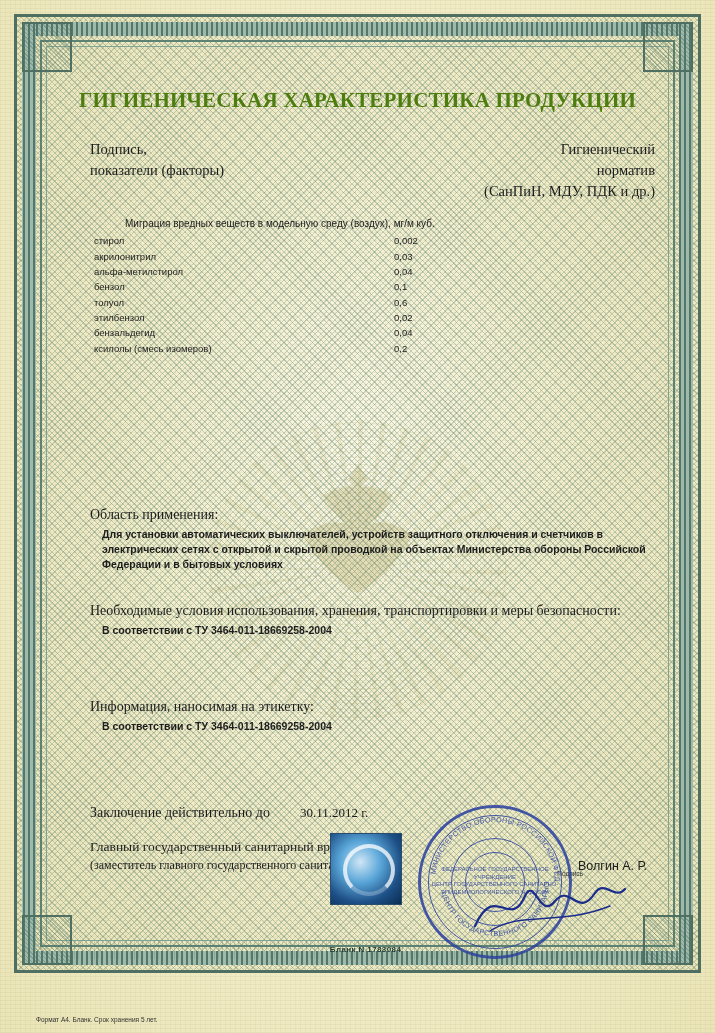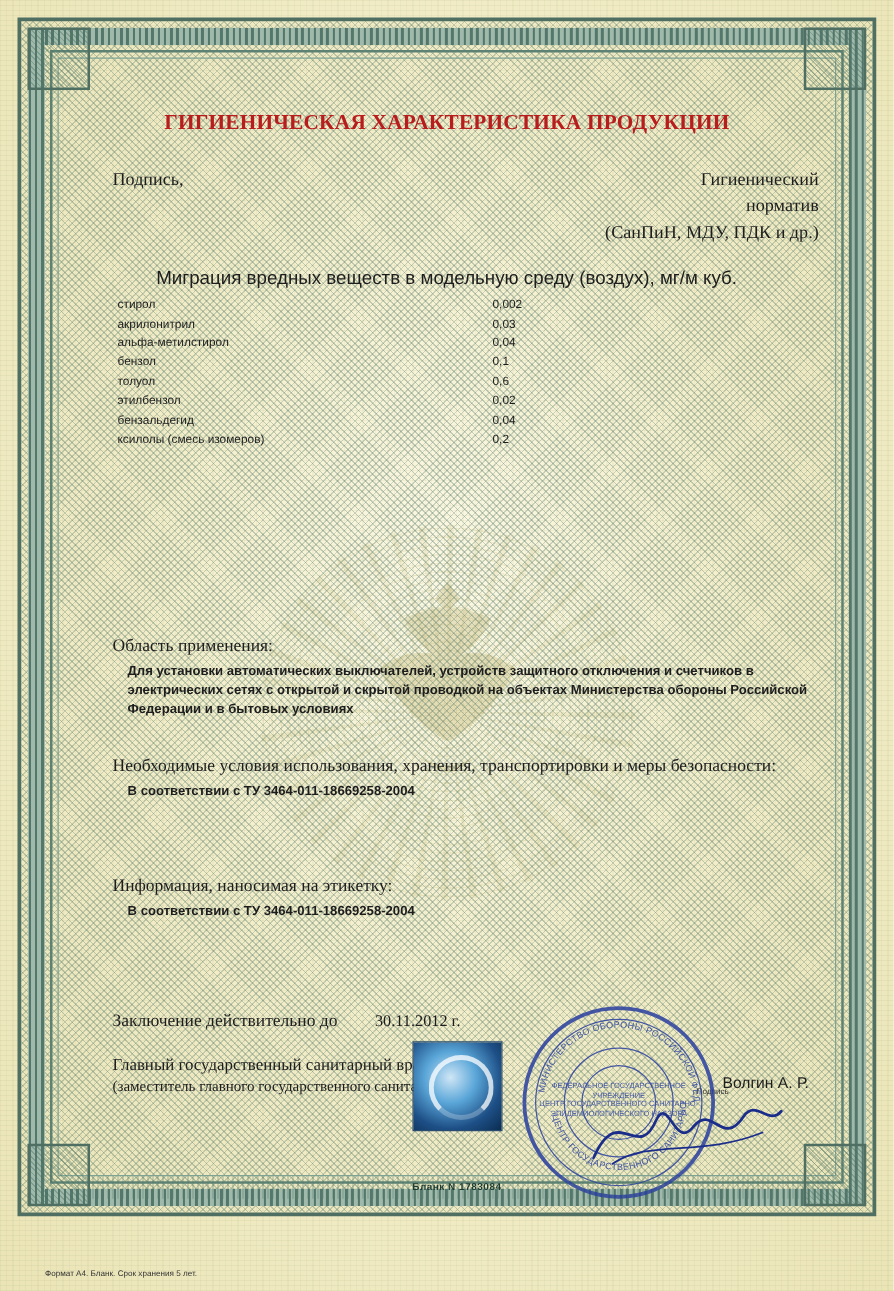"ГИГИЕНИЧЕСКАЯ ХАРАКТЕРИСТИКА ПРОДУКЦИИ" .doc-title { color: #b91c1c -> #4d7c0f; font-size: 17px -> 21px }
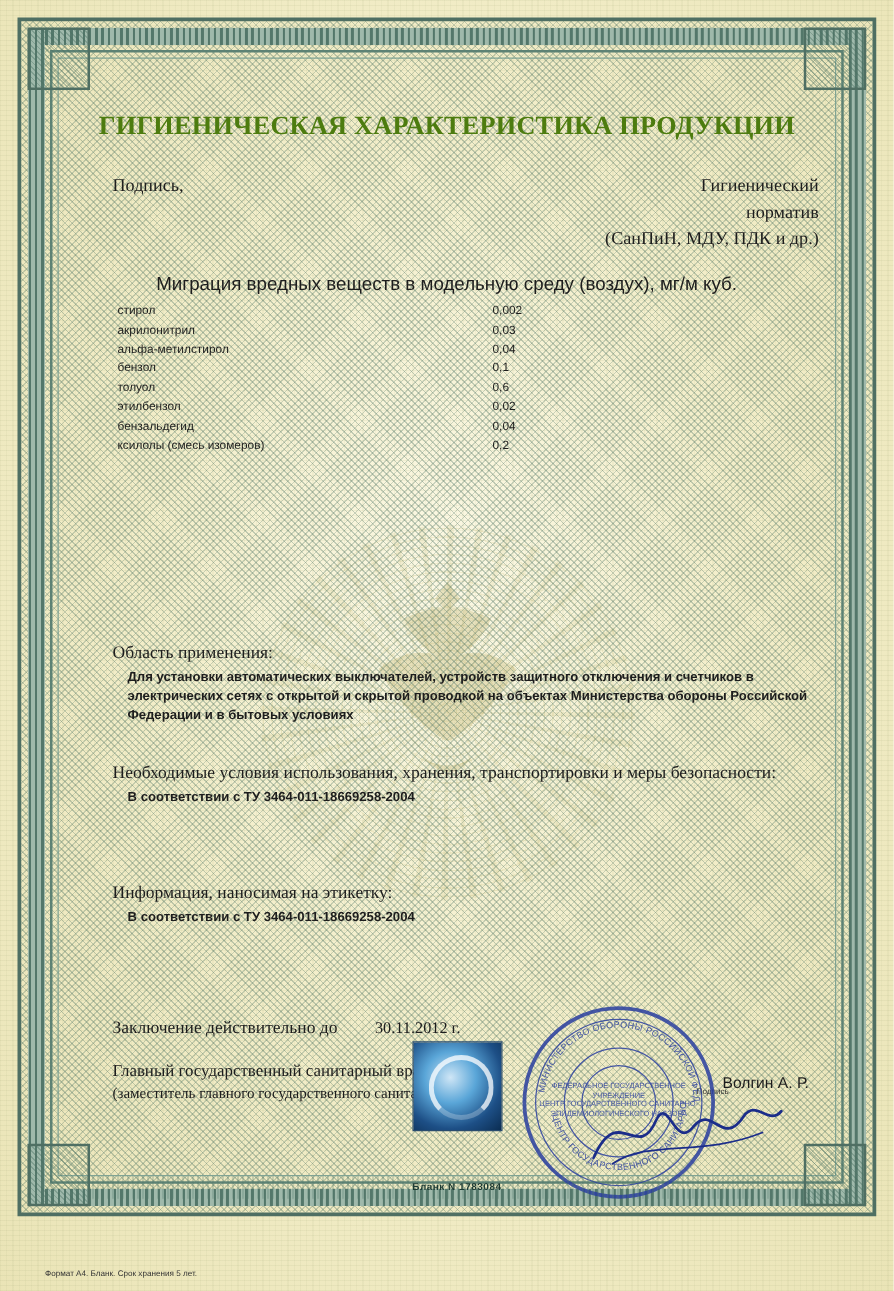"показатели (факторы)" div { html: none -> <div>показатели (факторы)</div> }
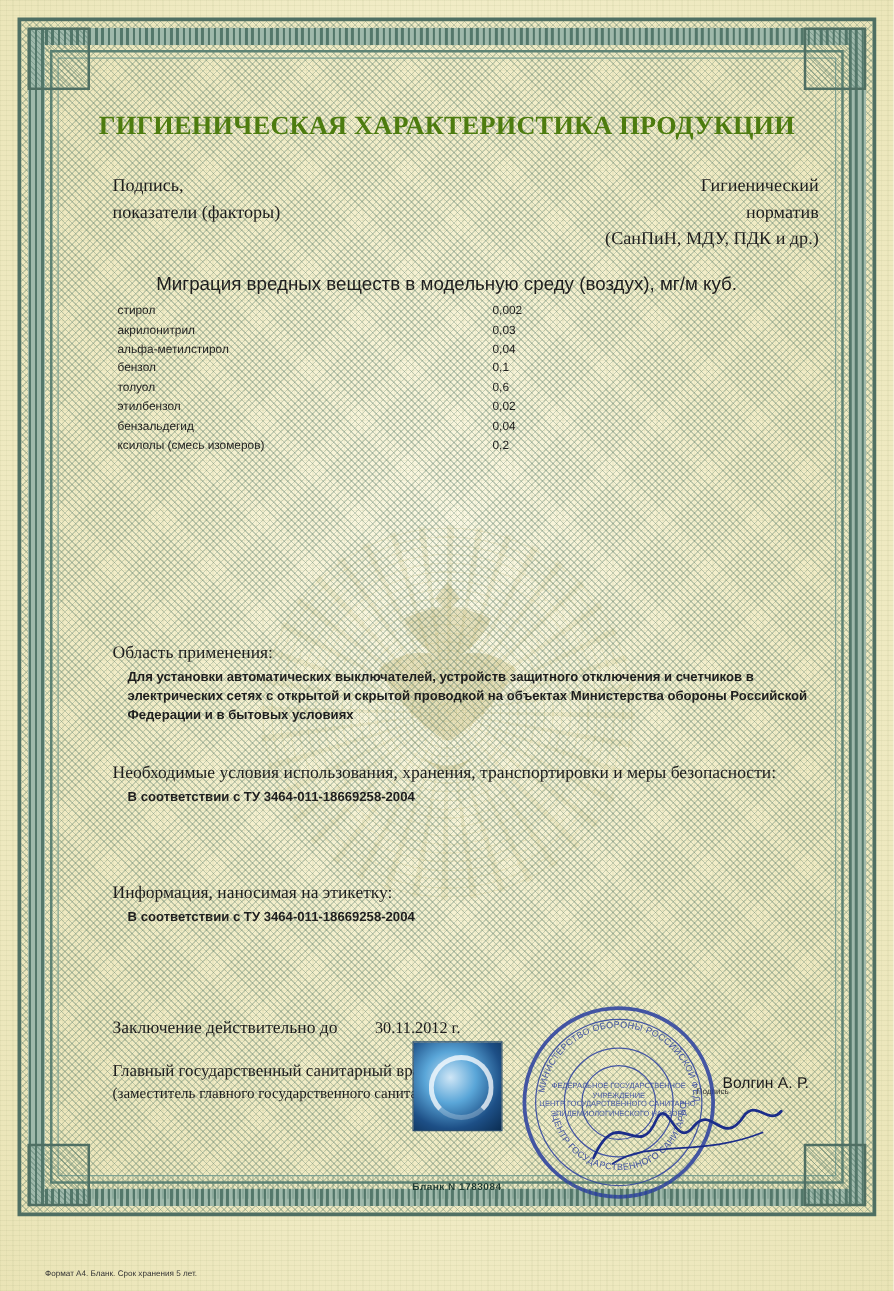"Миграция вредных веществ в модельную" .subst-head { font-size: 15px -> 10px }
